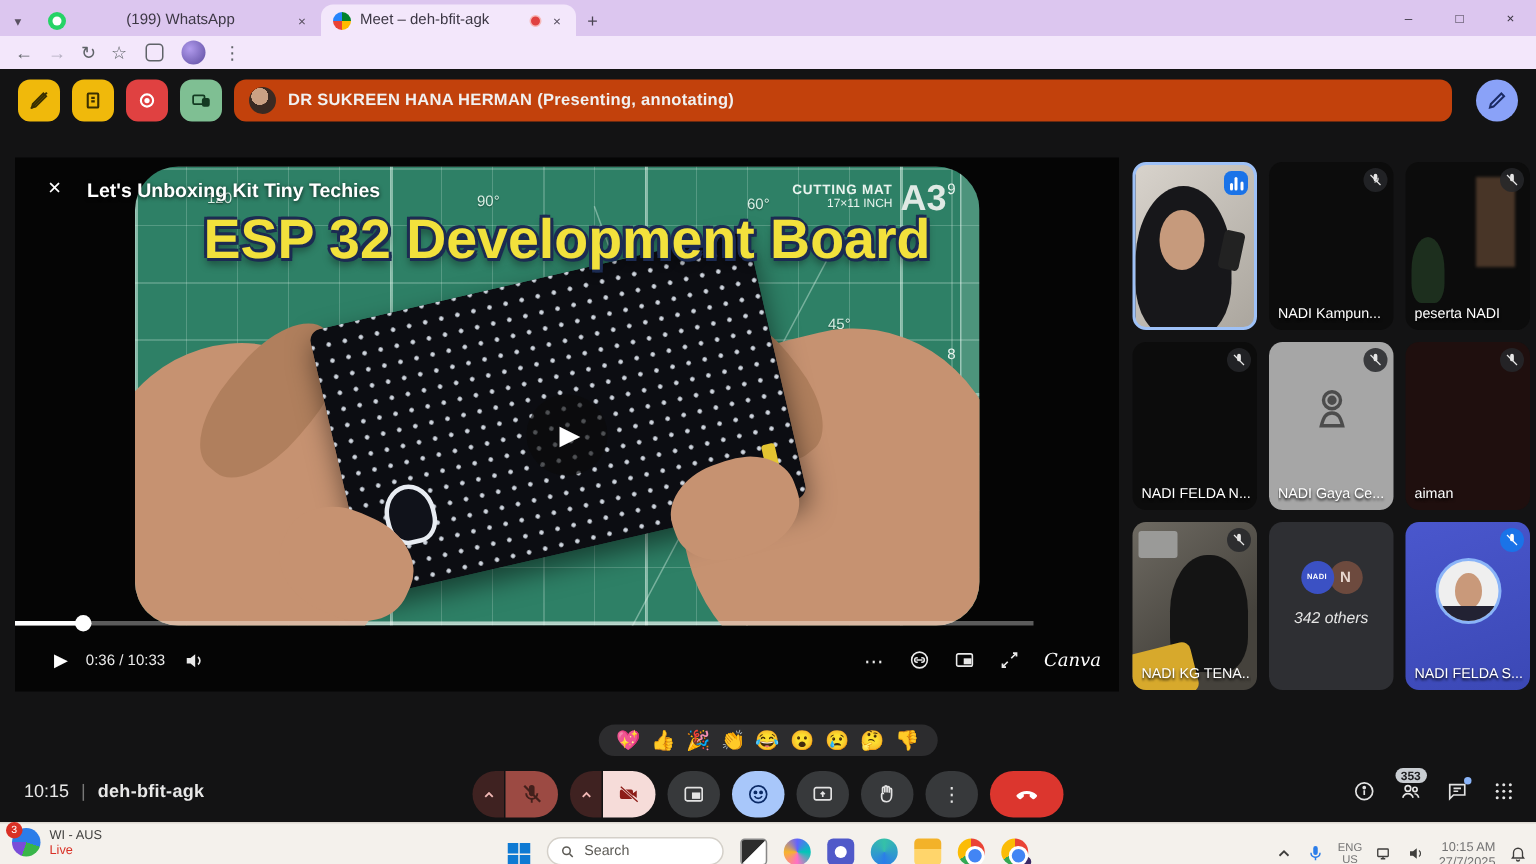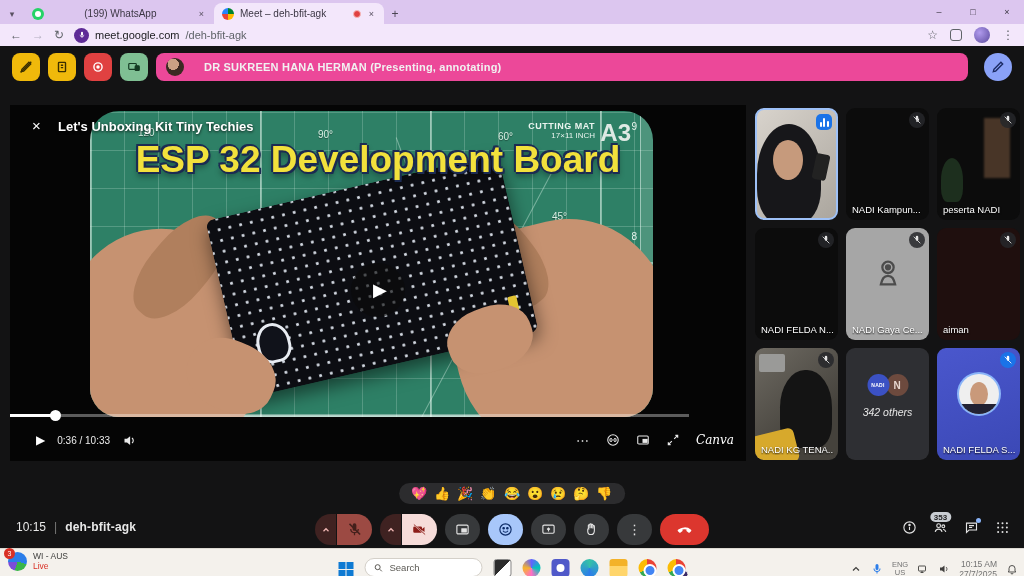"meet.google.com" div.site-chip { html: <div> <span> <svg> <path></path> </svg> </span> <span>meet.google.com</span> <span>/deh-bfit-agk</span> </div> -> none }
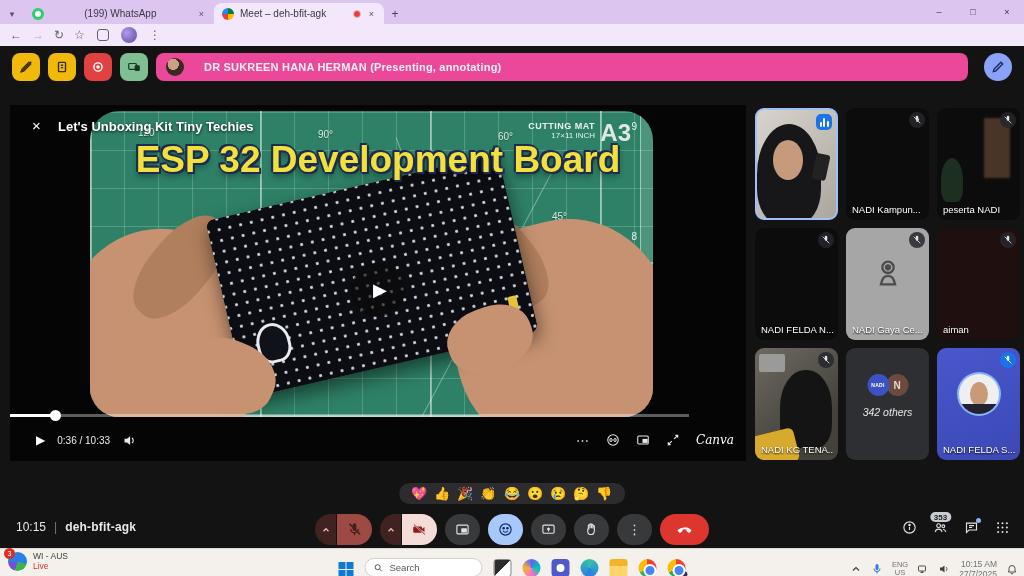"DR SUKREEN HANA HERMAN (Presenting," .banner-pill { background: #ec4899 -> #c2410c; gap: 20px -> 8px }
